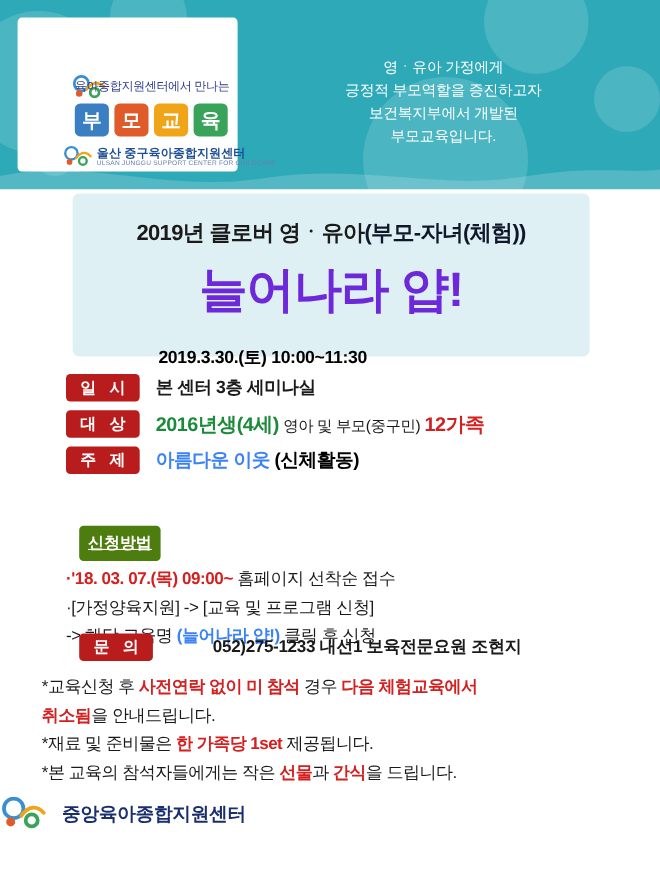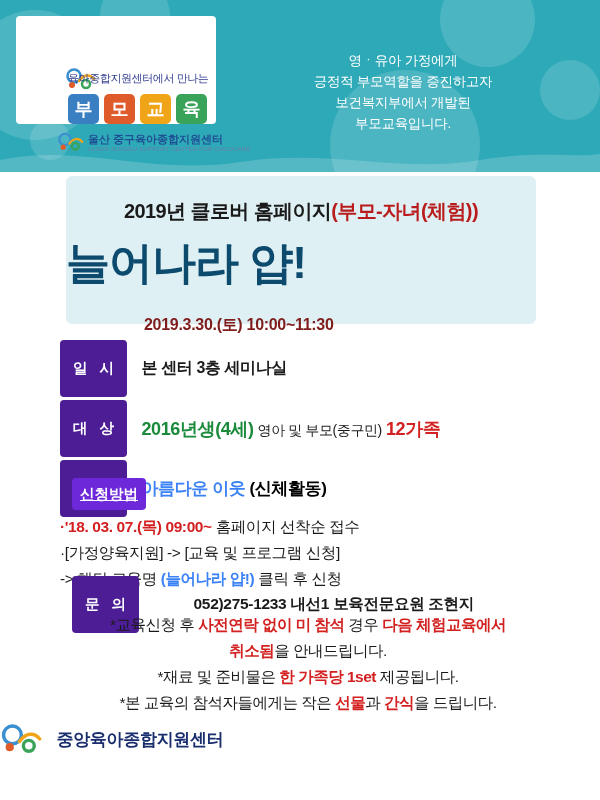"육아종합지원센터에서 만나는" .logo-card { height: 108px -> 140px }
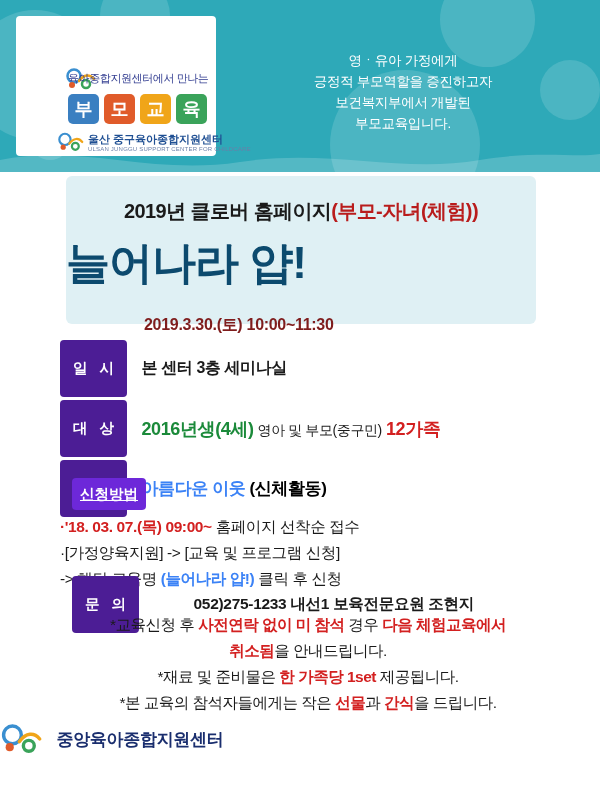"2019년 클로버 홈페이지" span { text: 홈페이지 -> 영ㆍ유아 }
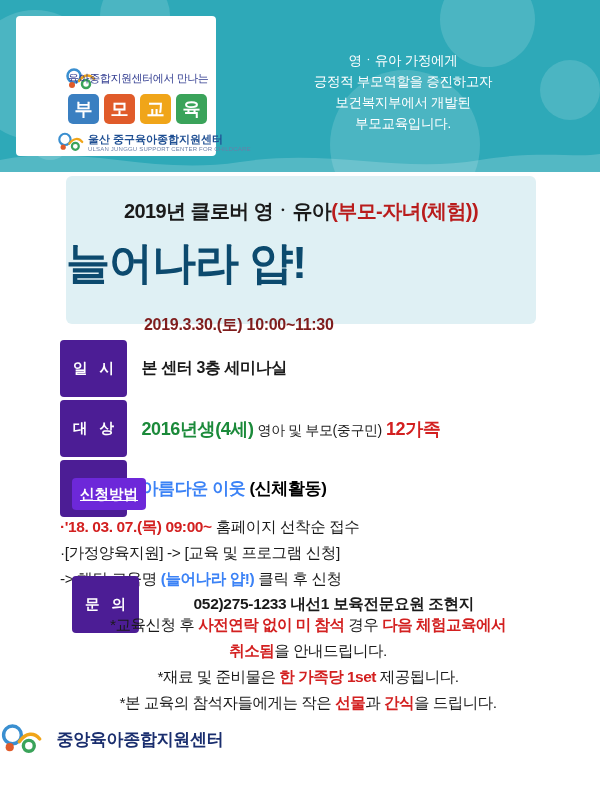"(부모-자녀(체험))" .title-sub .accent { color: #b91c1c -> #0f172a }
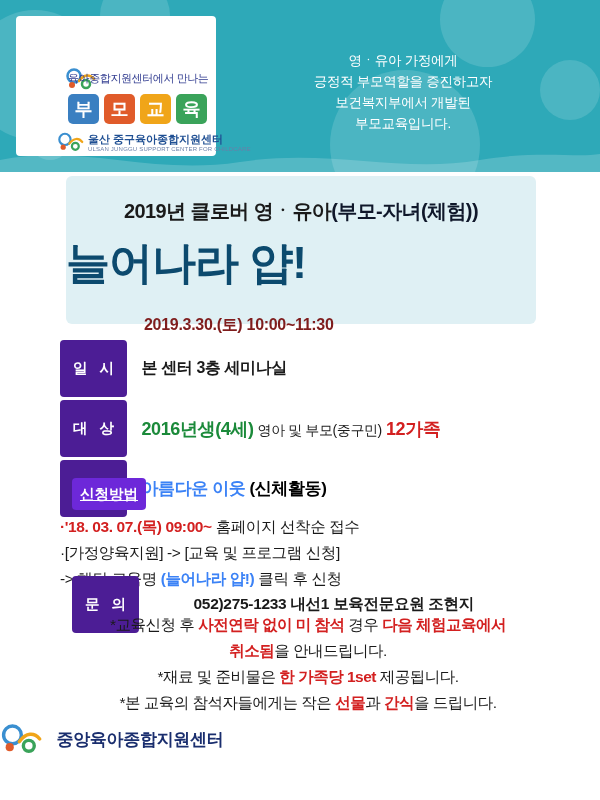"늘어나라 얍!" .title-main { color: #0c4a6e -> #6d28d9; text-align: none -> center }
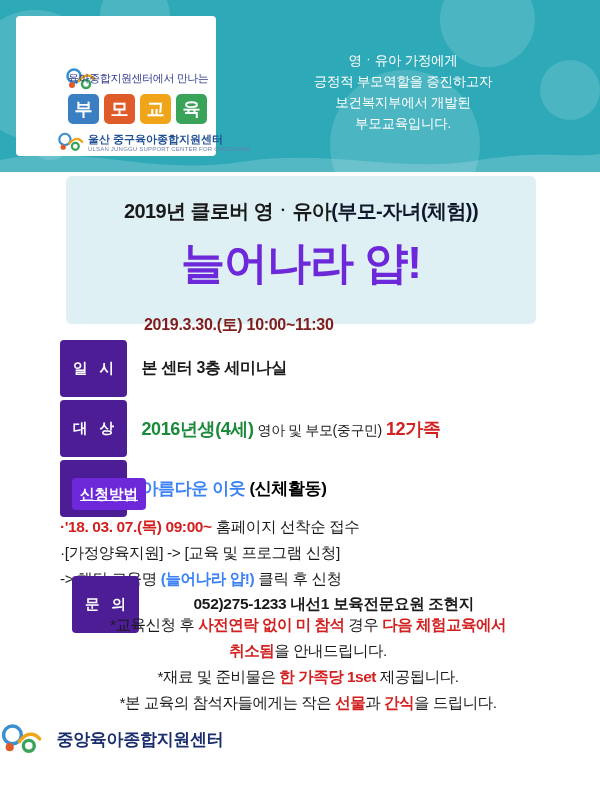"2019.3.30.(토) 10:00~11:30" .date-line { color: #7f1d1d -> #000000 }
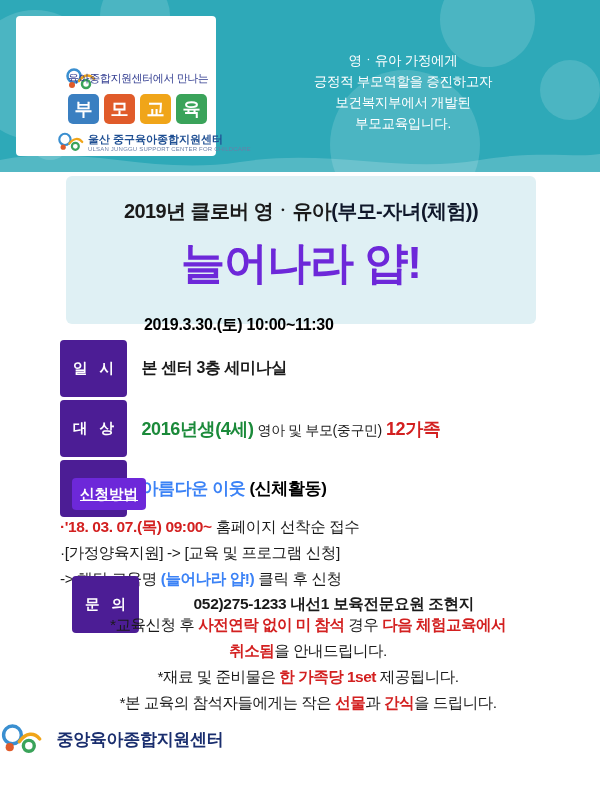"일 시" .tag { background: #4c1d95 -> #b91c1c; padding: 19px 9px -> 3px 9px }
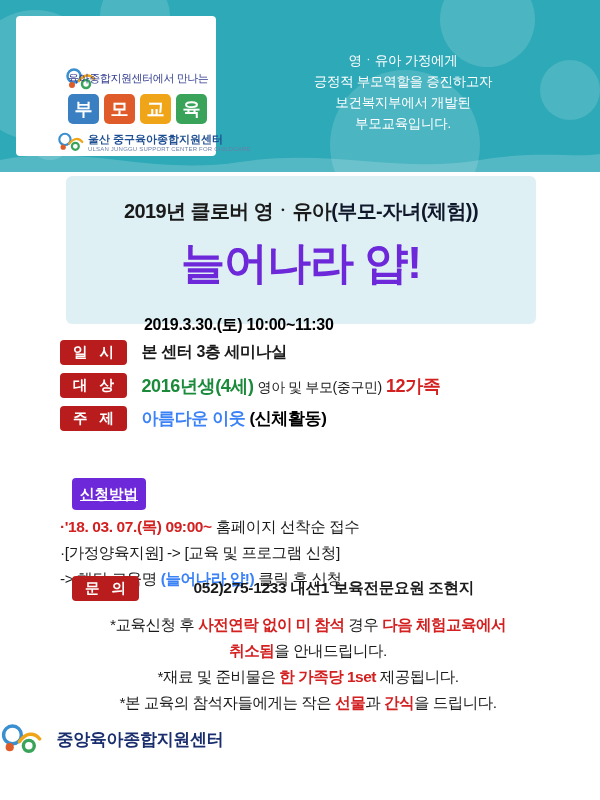"신청방법" .tag.pink { background: #6d28d9 -> #4d7c0f }
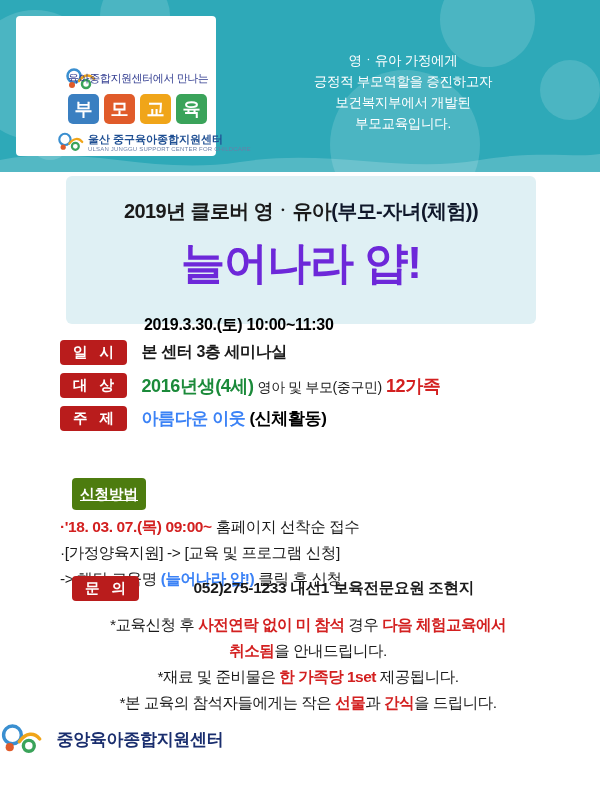"*교육신청 후 사전연락 없이 미" .notes { text-align: center -> none }
